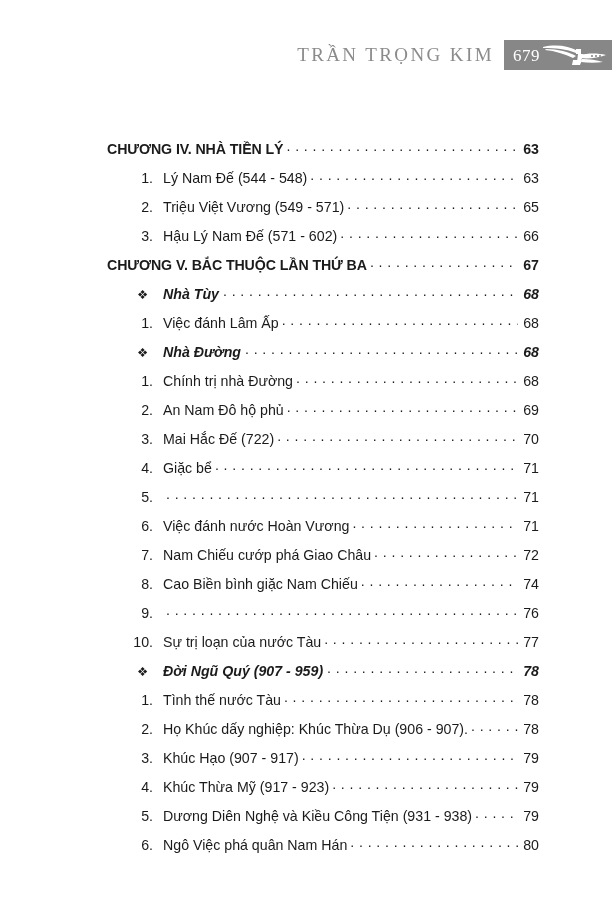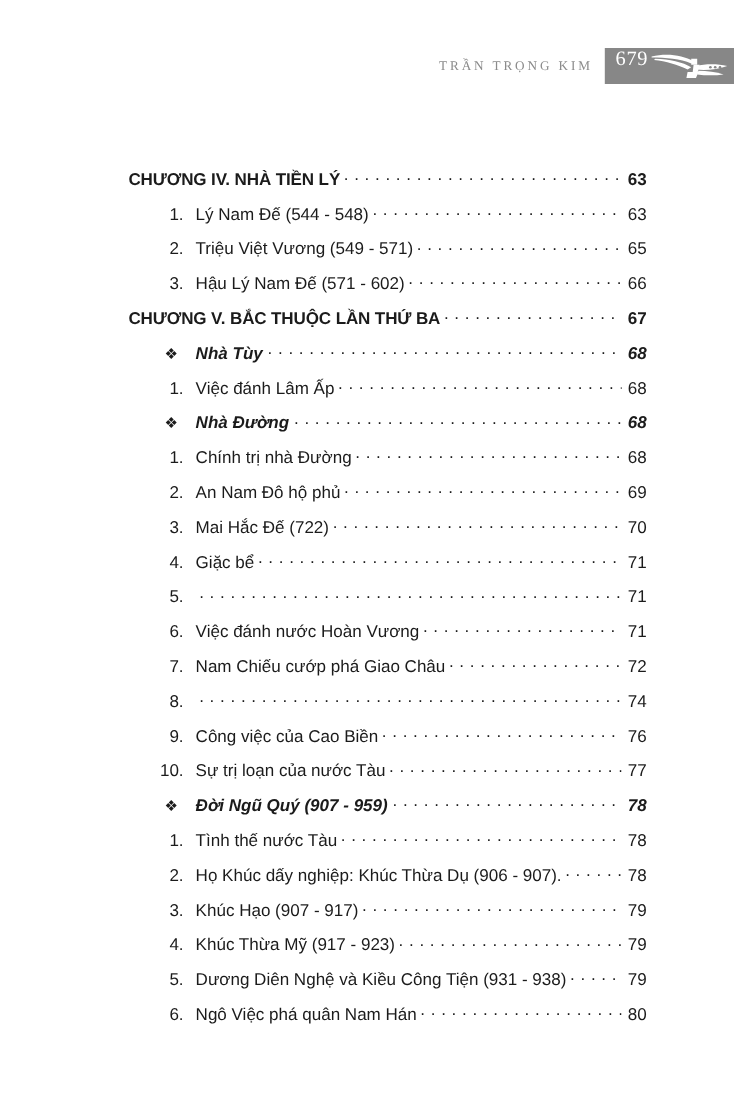"TRẦN TRỌNG KIM" .author-name { font-size: 11px -> 19px }
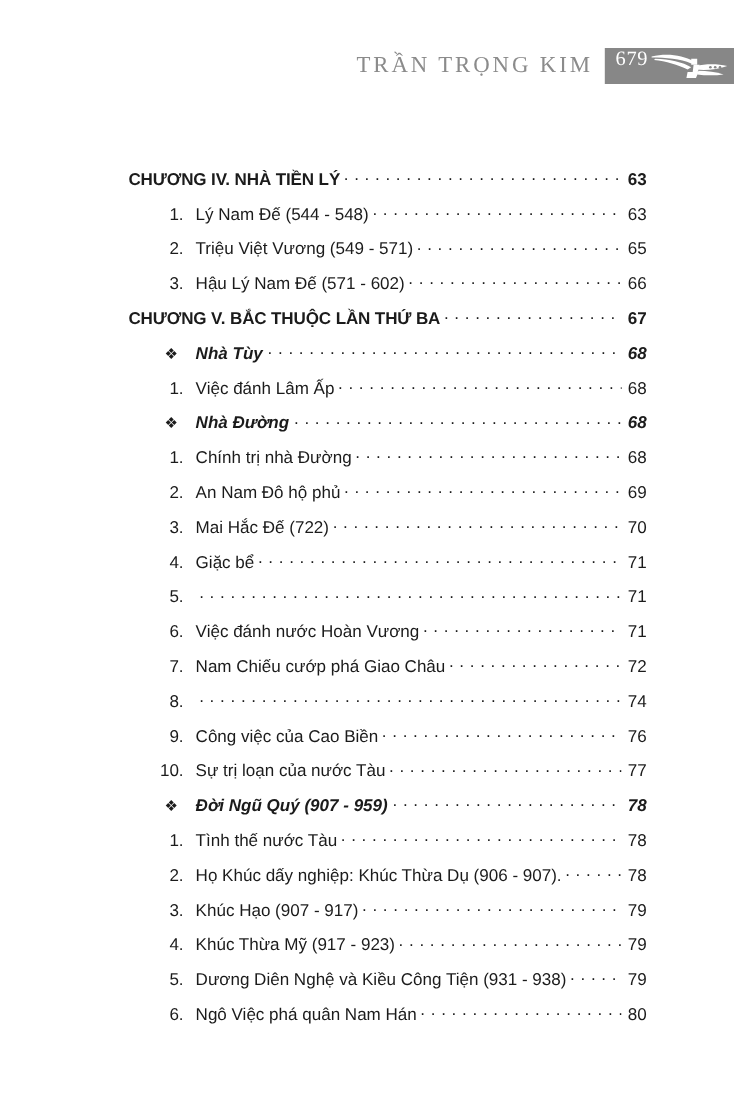"679" .header-band { align-items: none -> center }
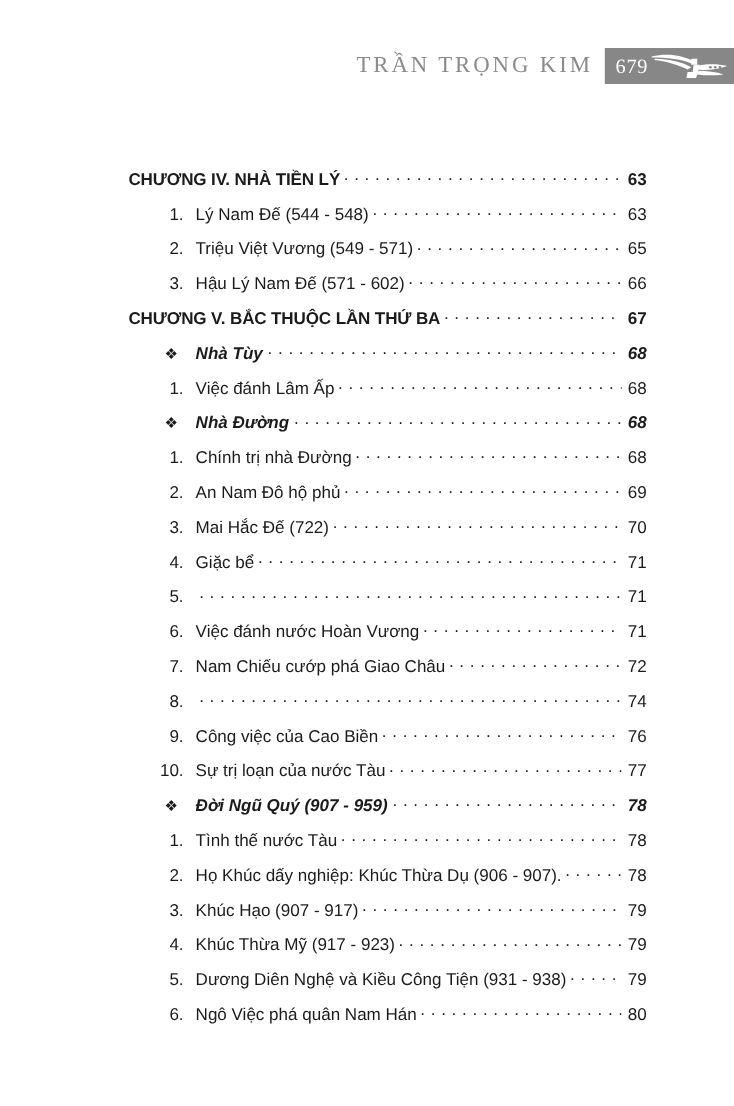"Cao Biền bình giặc Nam" span.title-text { html: none -> <span>Cao Biền bình giặc Nam Chiếu</span> }
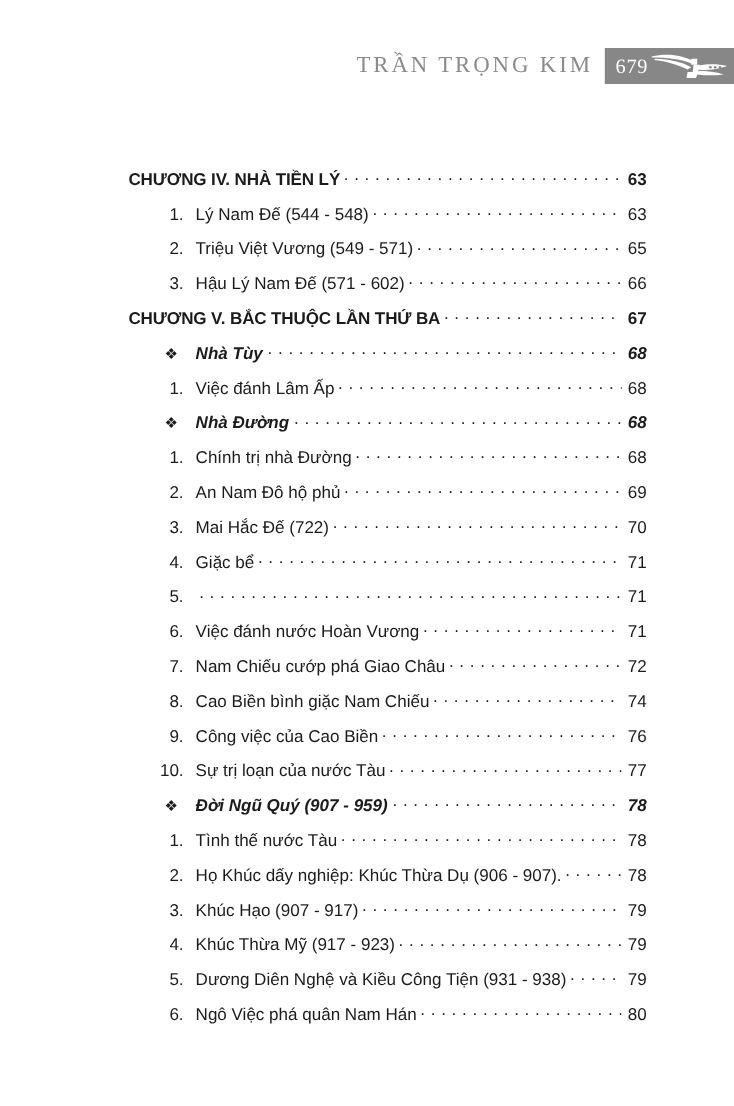"Công việc của Cao Biền" span.title-text { html: <span>Công việc của Cao Biền</span> -> none }
